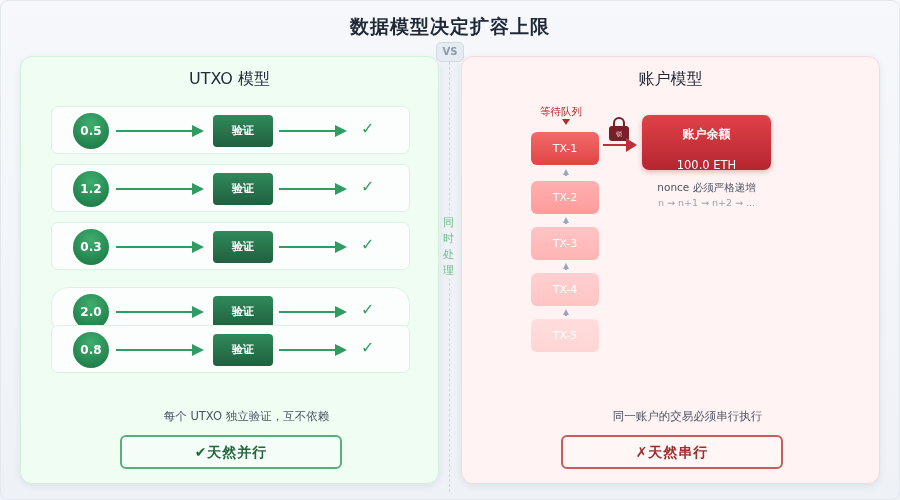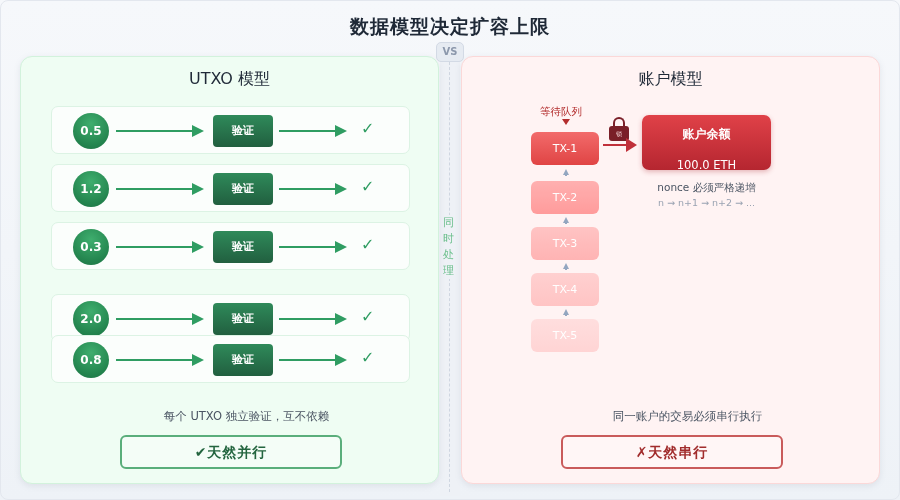"2.0" div.row { border-radius: none -> 17px; top: 237px -> 230px }
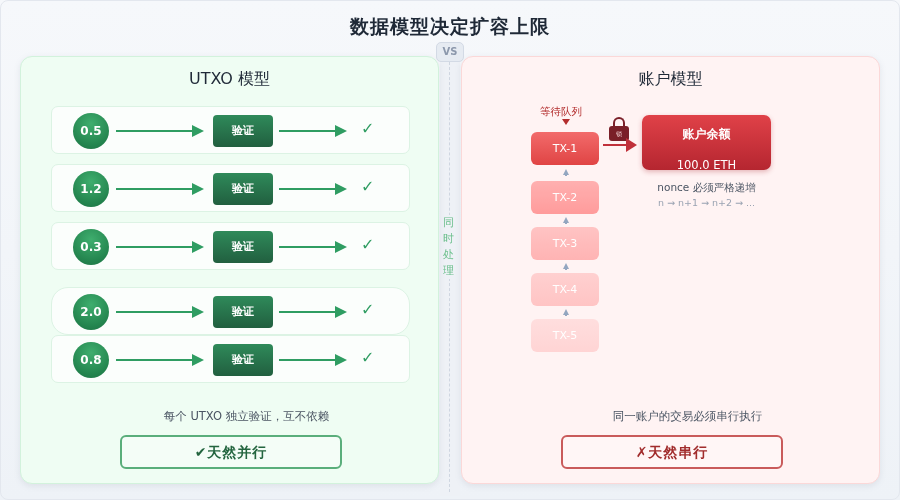"0.8" div.row { top: 278px -> 268px }
